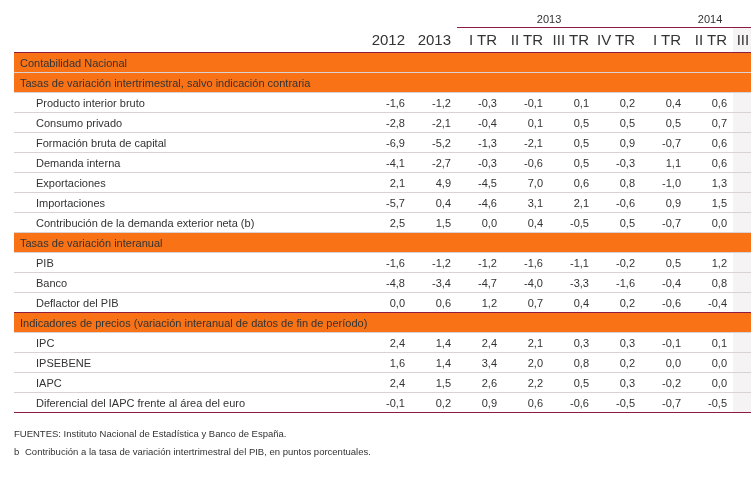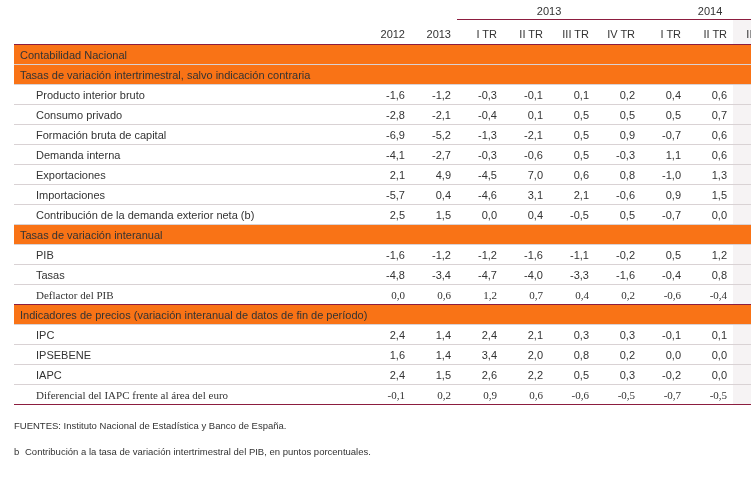"2013" .sheet { padding: 0 14px 0 14px -> 8px 14px 0 14px }
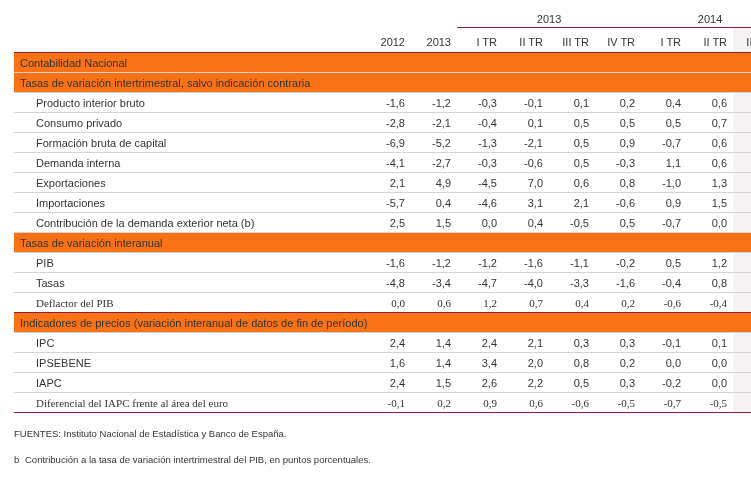"2012" .colhdr td { font-size: 11px -> 15px }
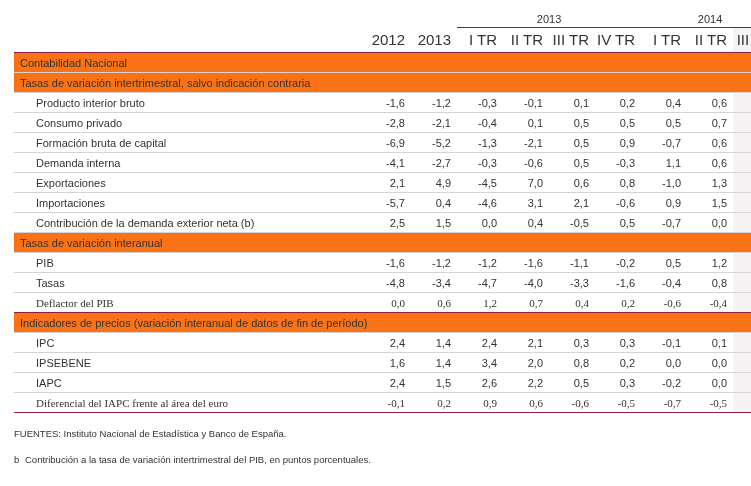"Tasas" td.label { text: Tasas -> Banco }
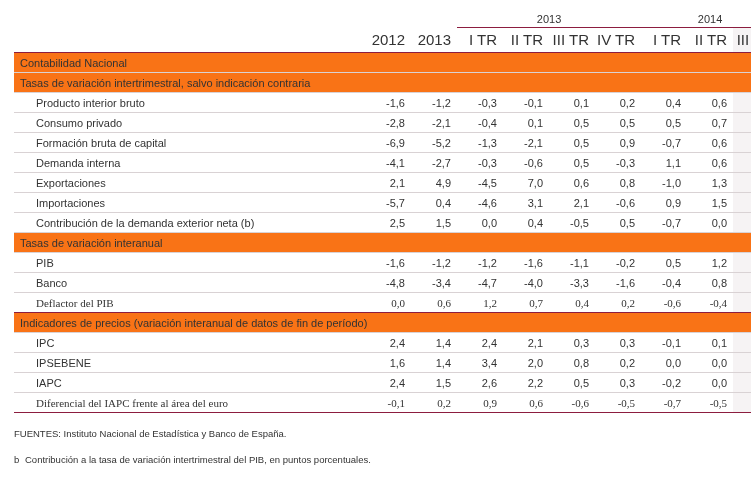"Deflactor del PIB" tr.row.thickbottom td { font-family: Liberation Serif, serif -> none }
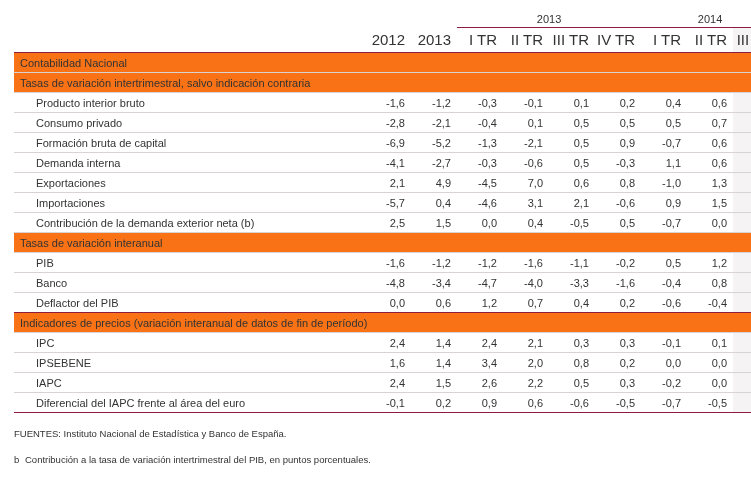"FUENTES: Instituto Nacional de" .footer .src { margin-bottom: 12px -> 4px }
